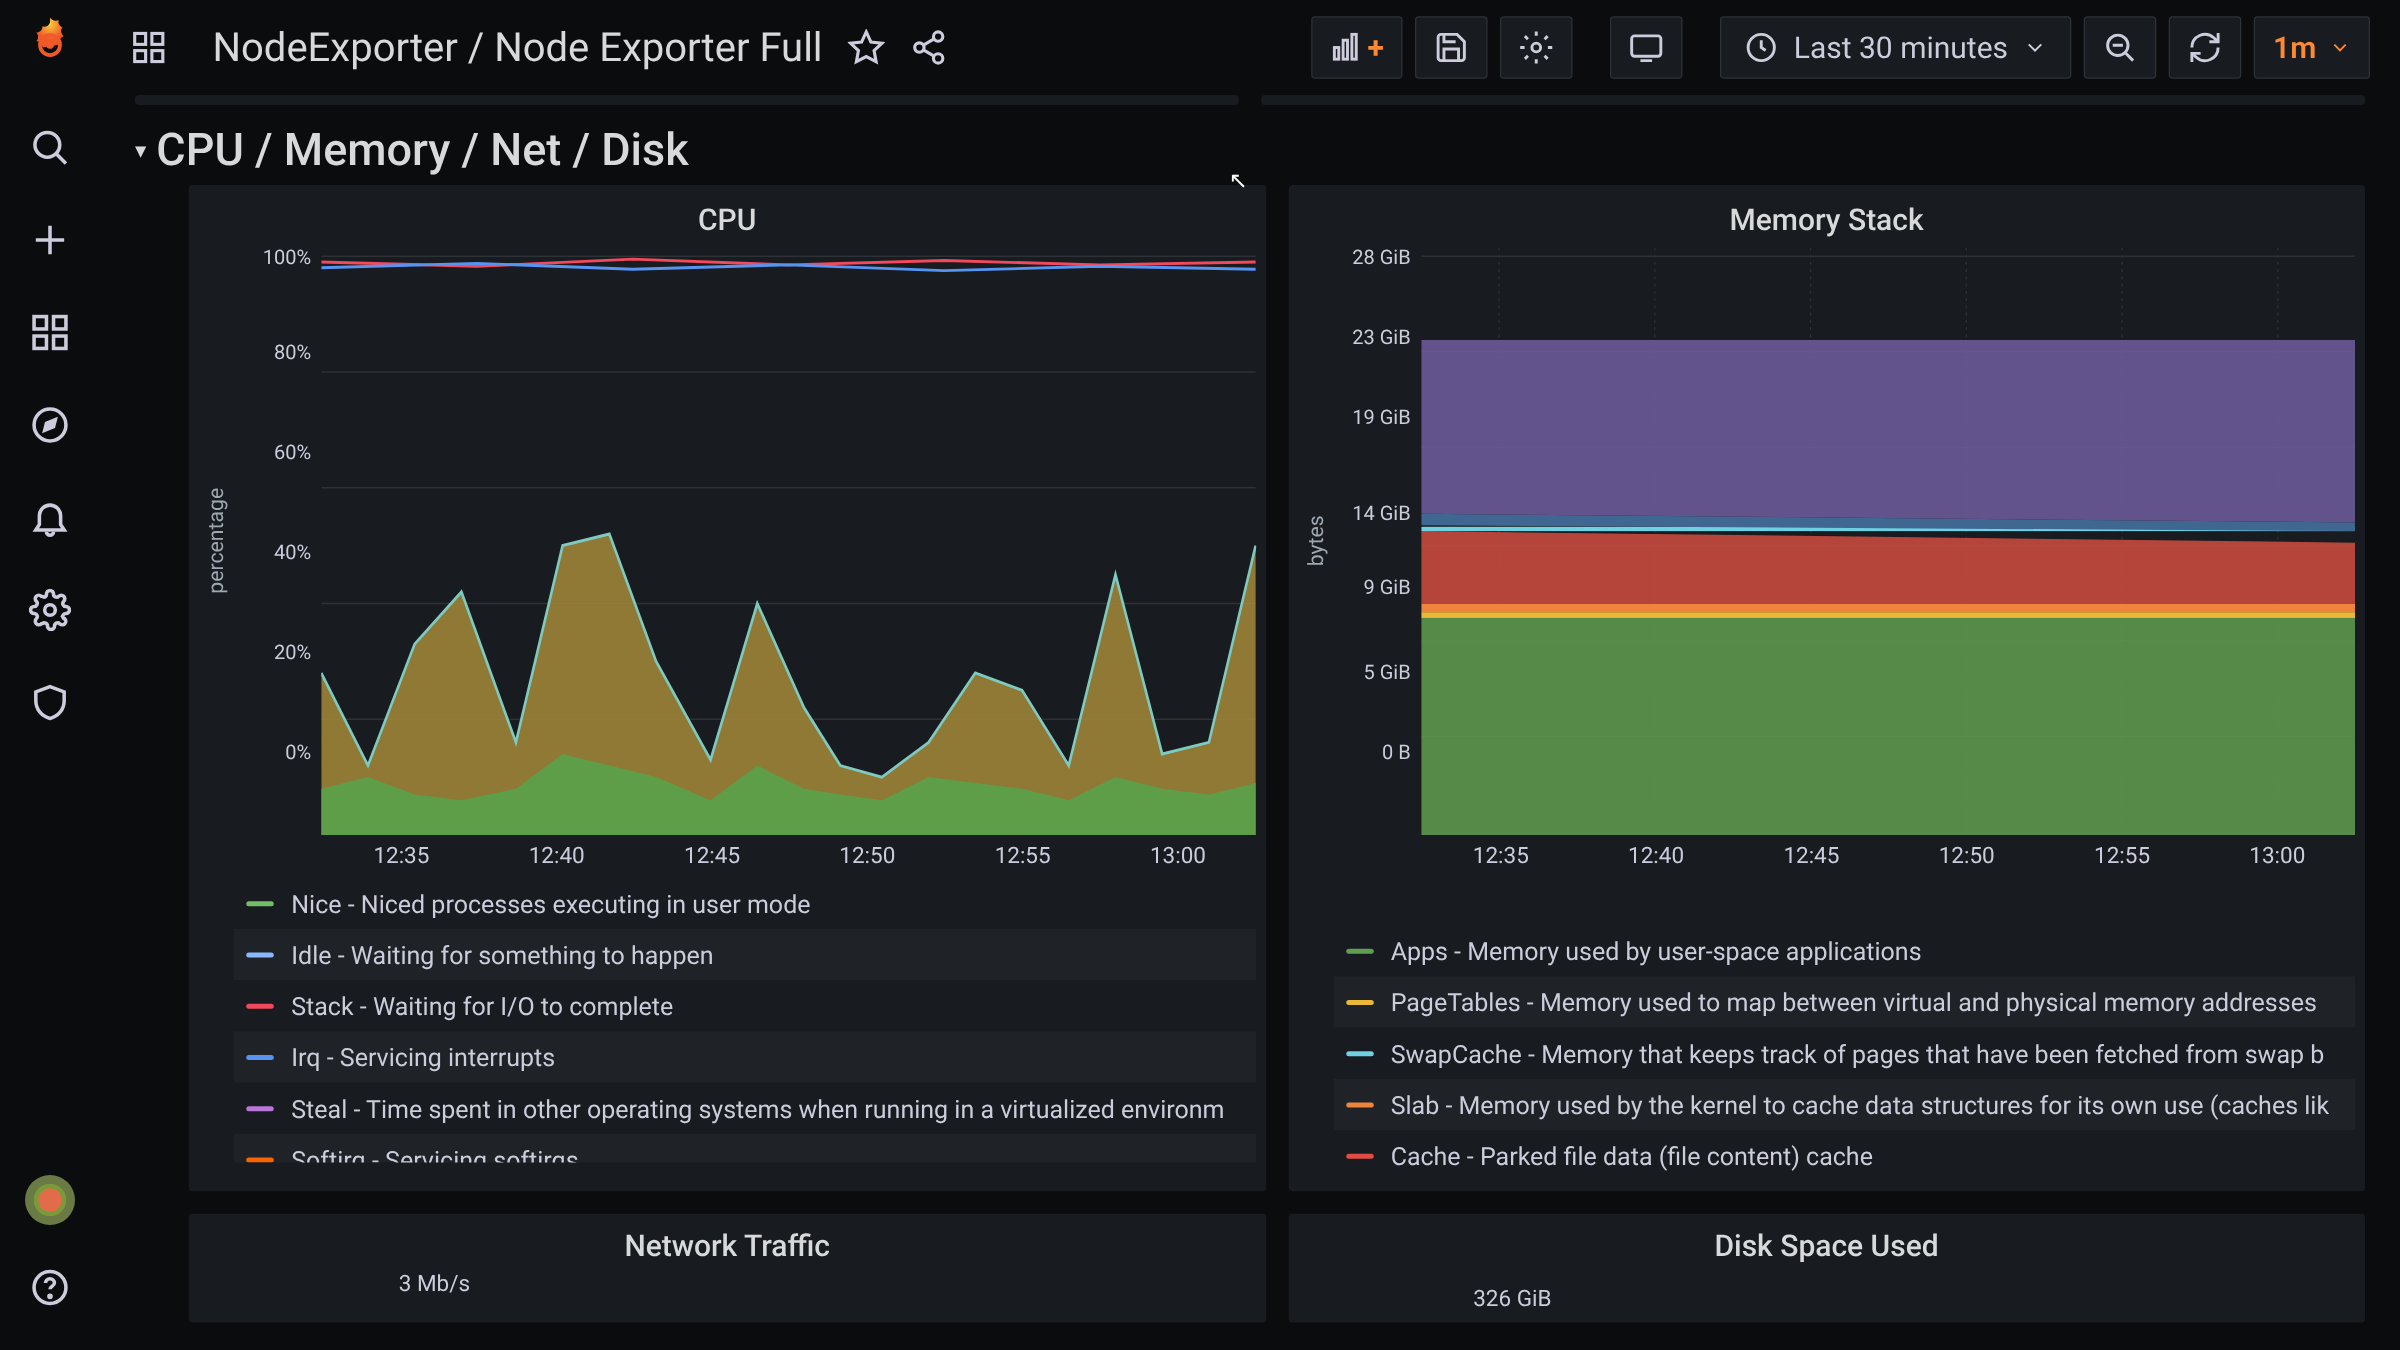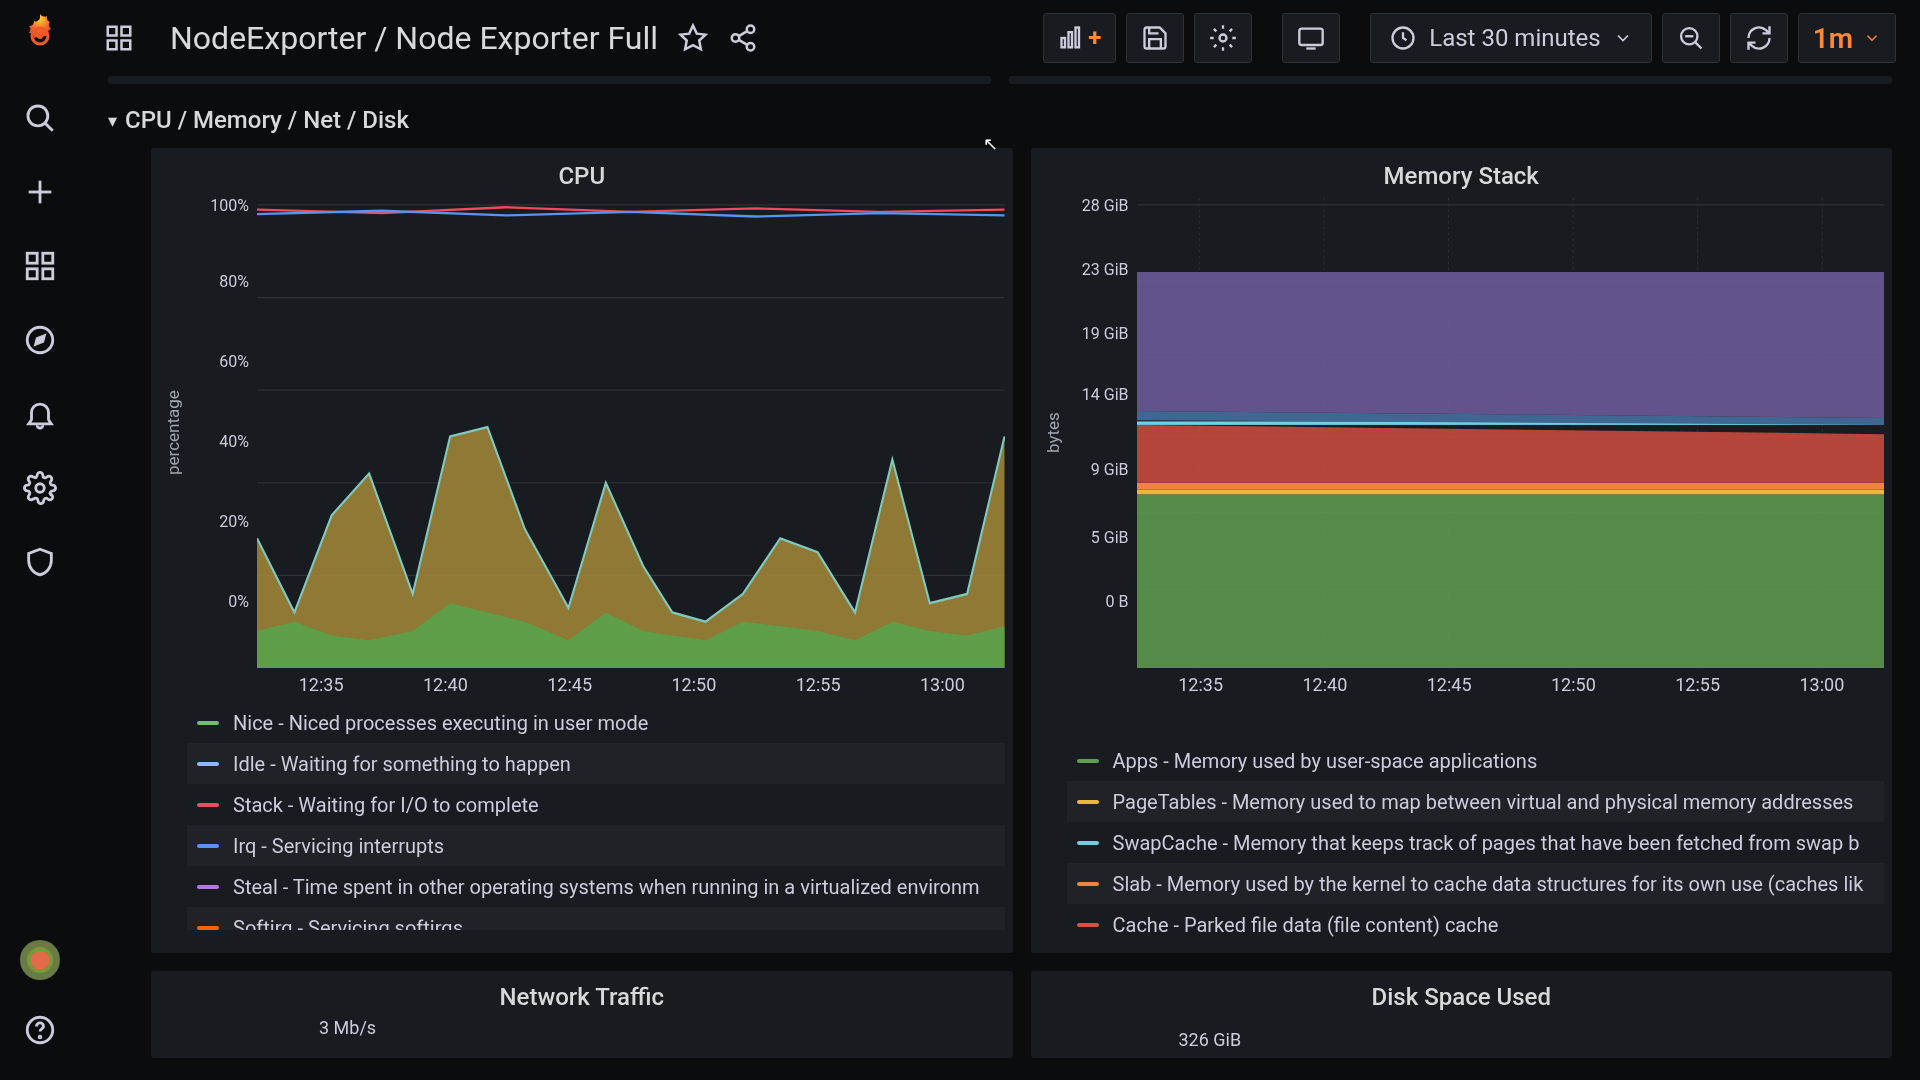"1m" .btn-refresh { font-size: 28px -> 24px }
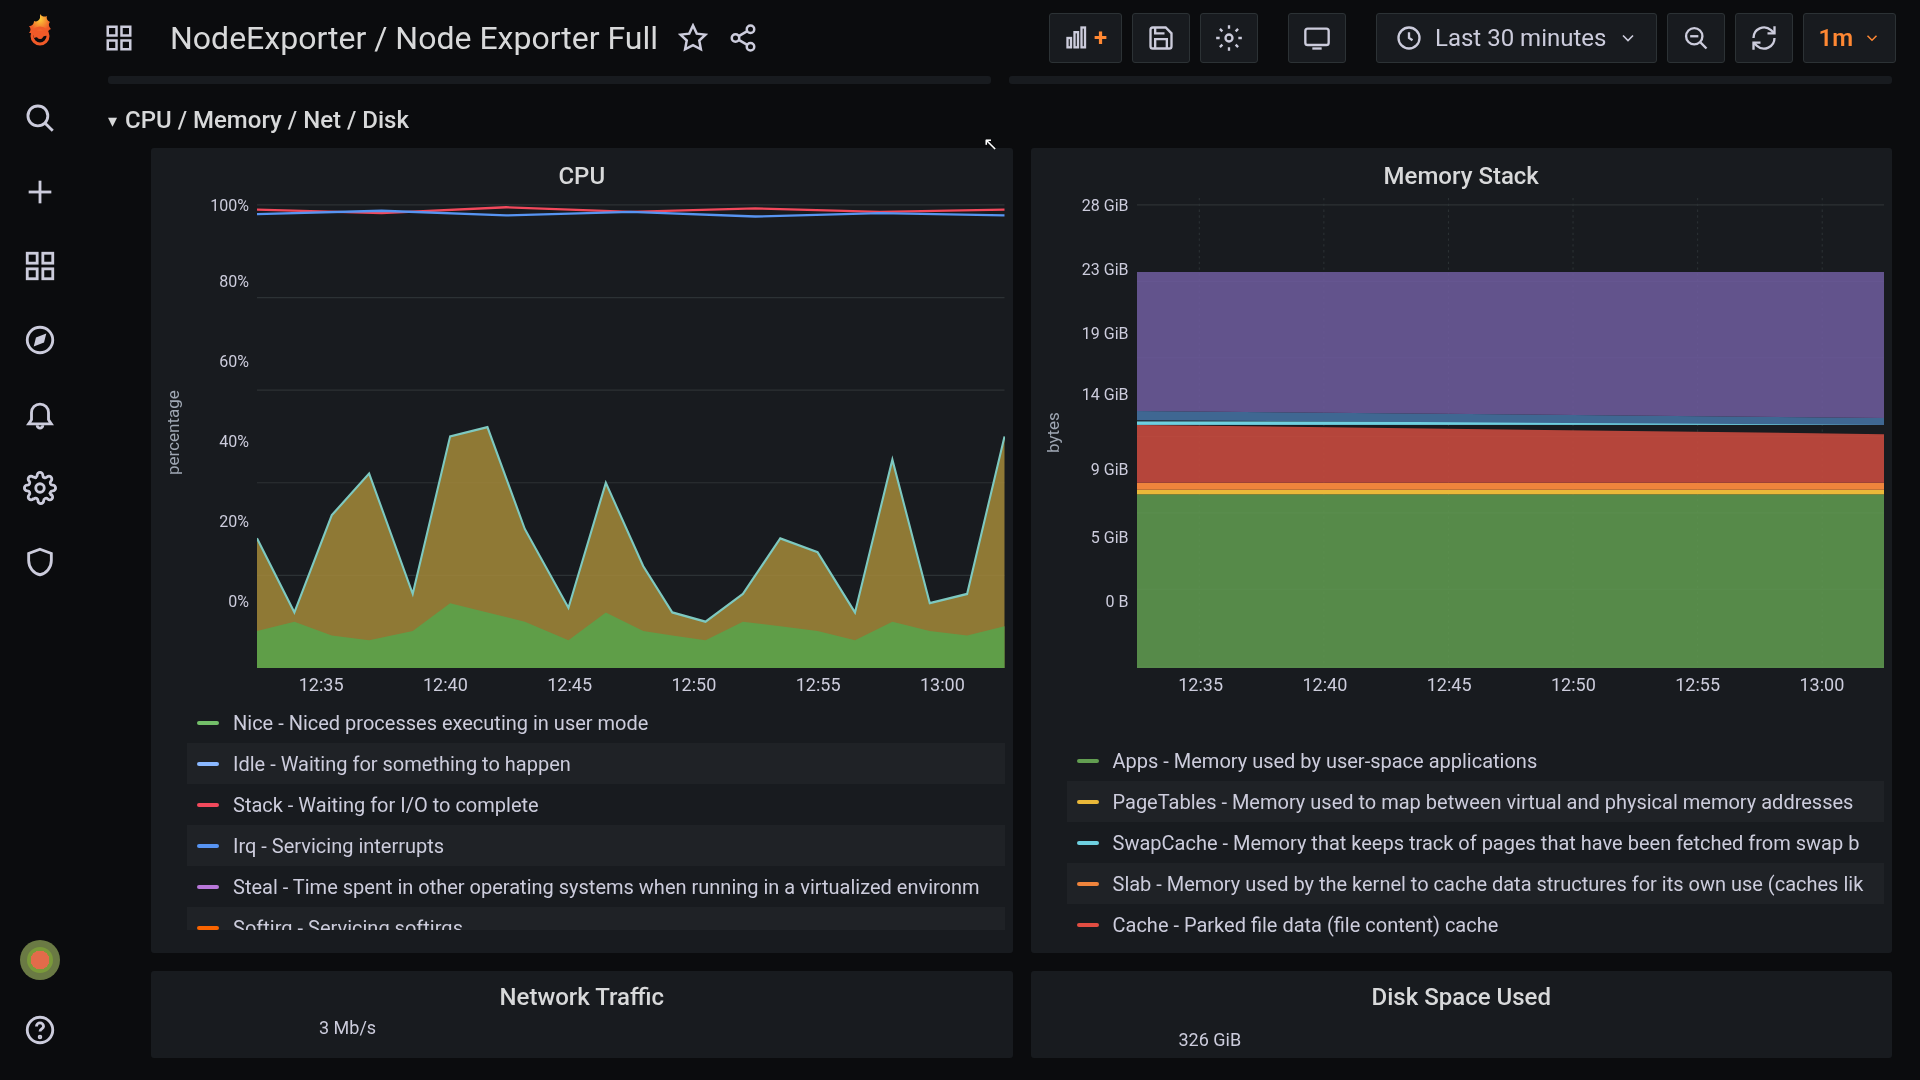"CPU / Memory / Net" .row-header .rh-title { font-size: 24px -> 36px }
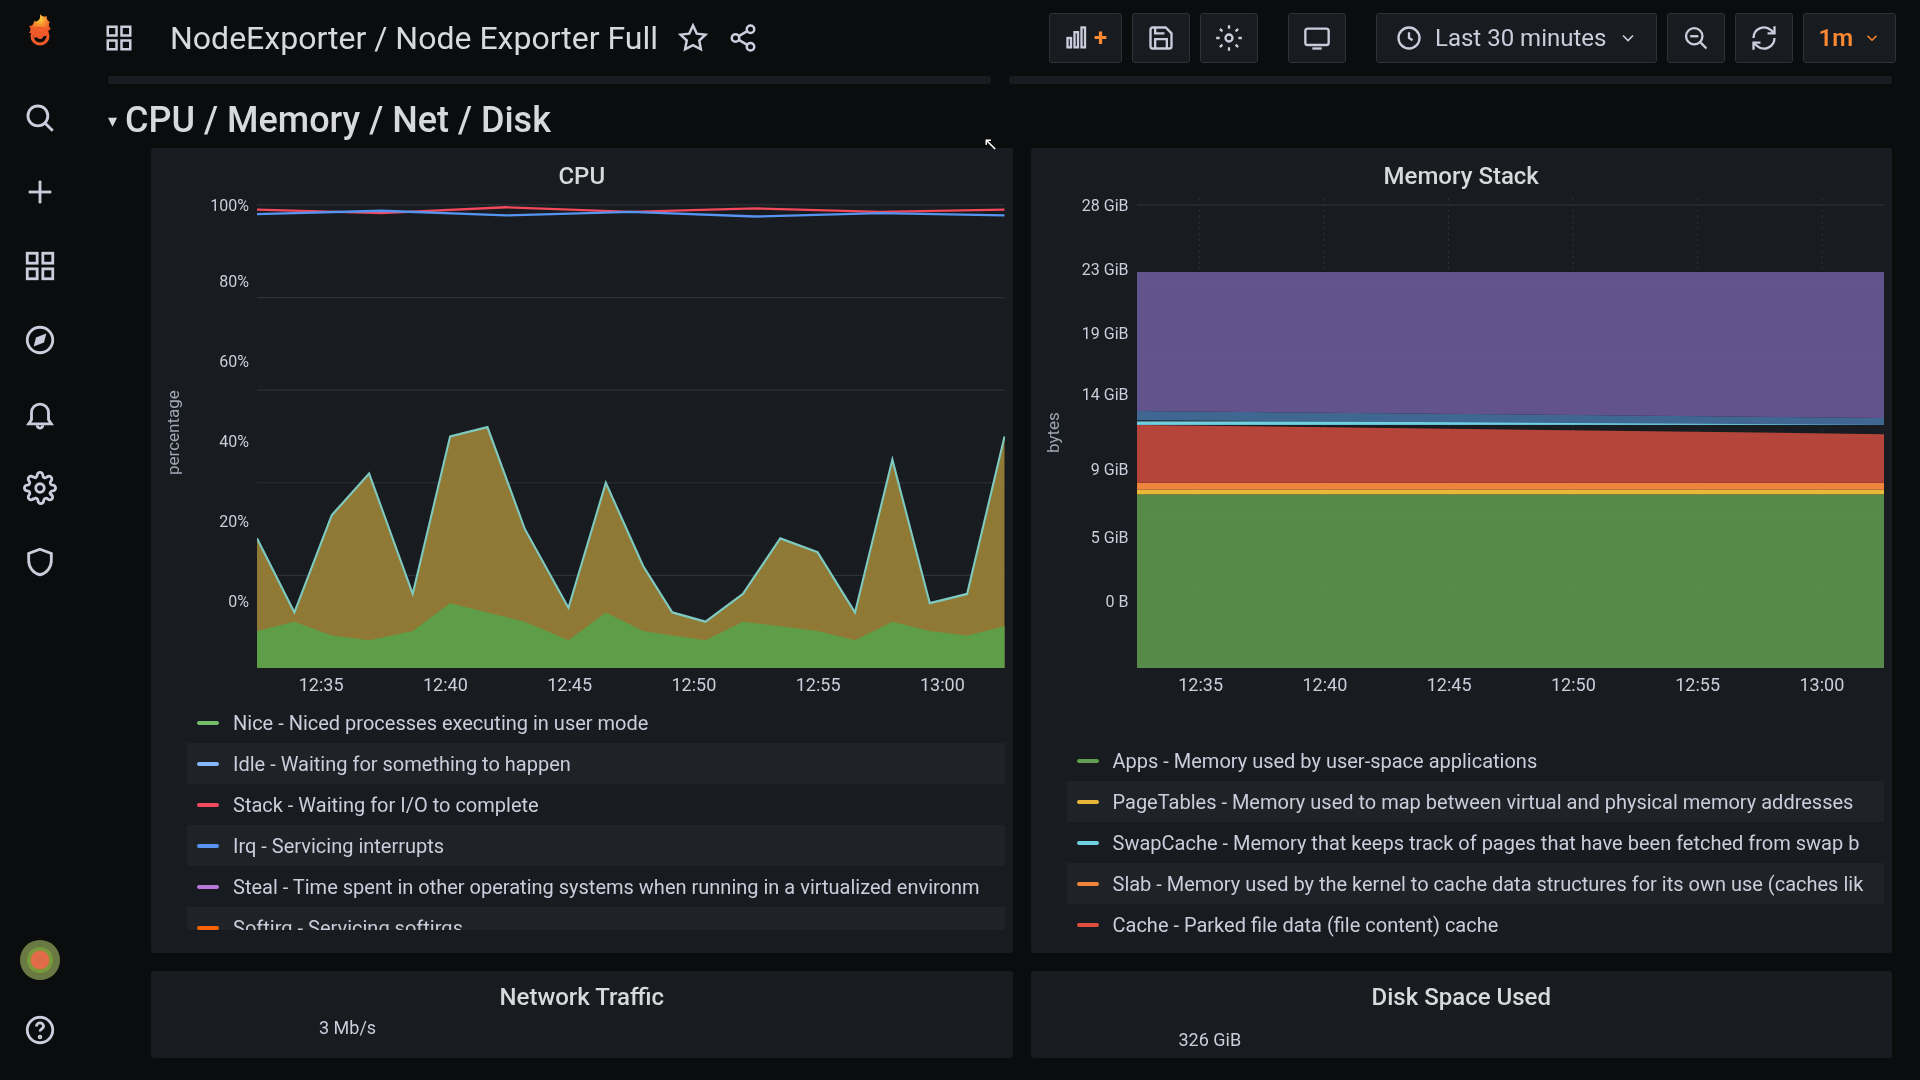"14 GiB" span { top: 187px -> 203px }
